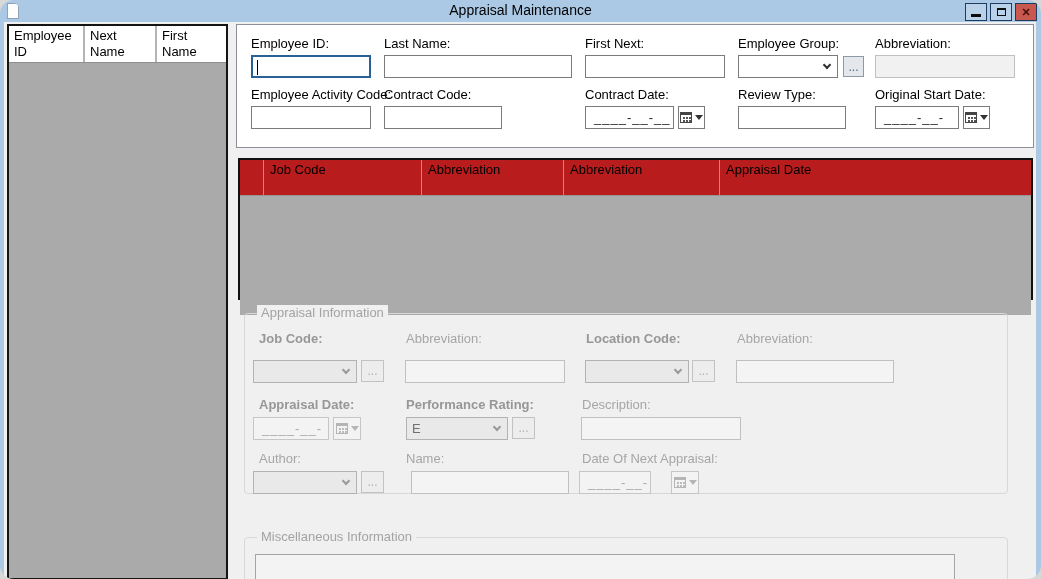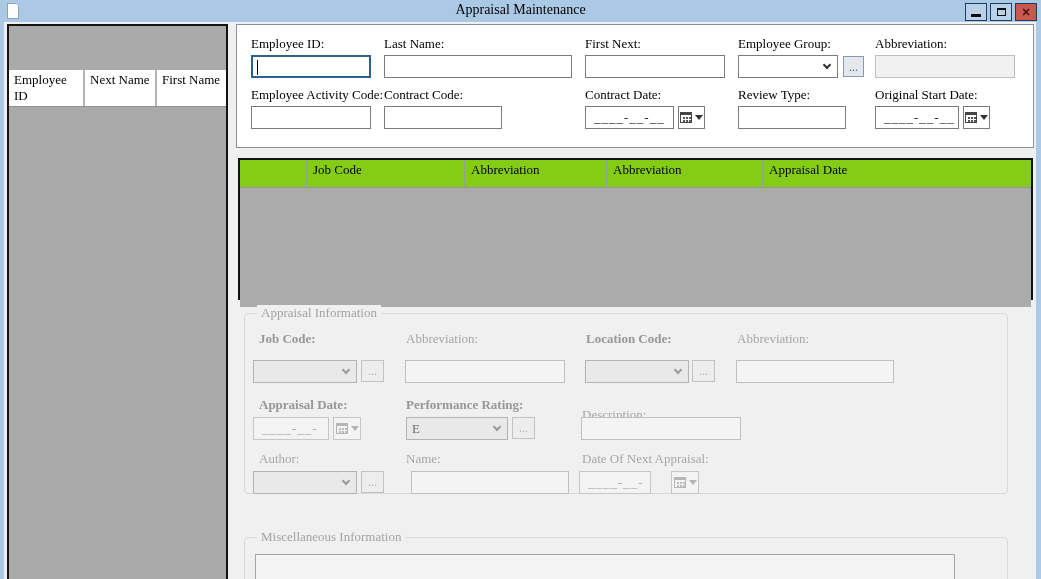"Appraisal Maintenance" .window { border-radius: none -> 14px; font-family: Liberation Serif, serif -> Liberation Sans, sans-serif }
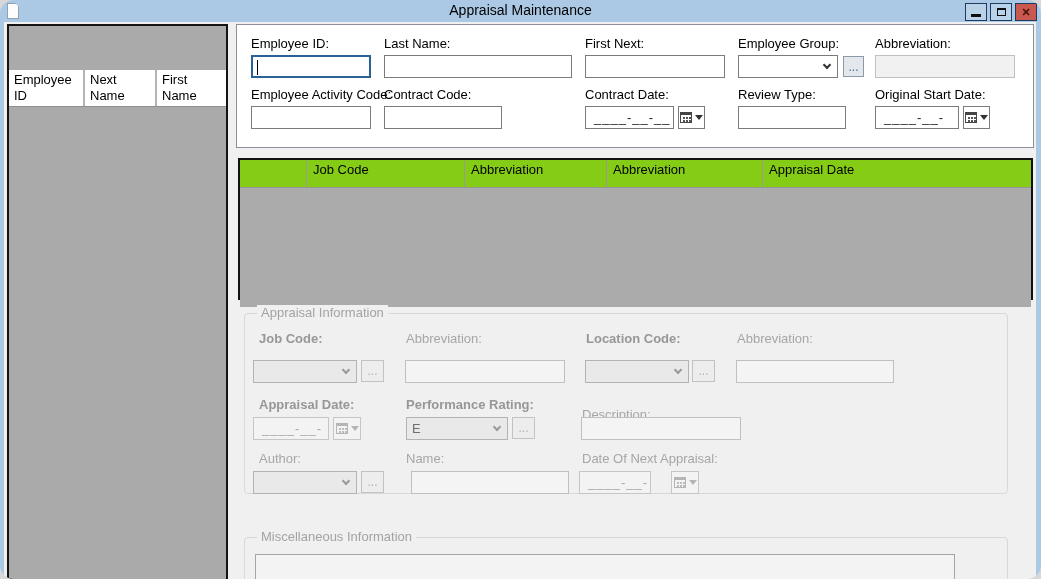"Employee ID" .emp-header { margin-top: 44px -> none }
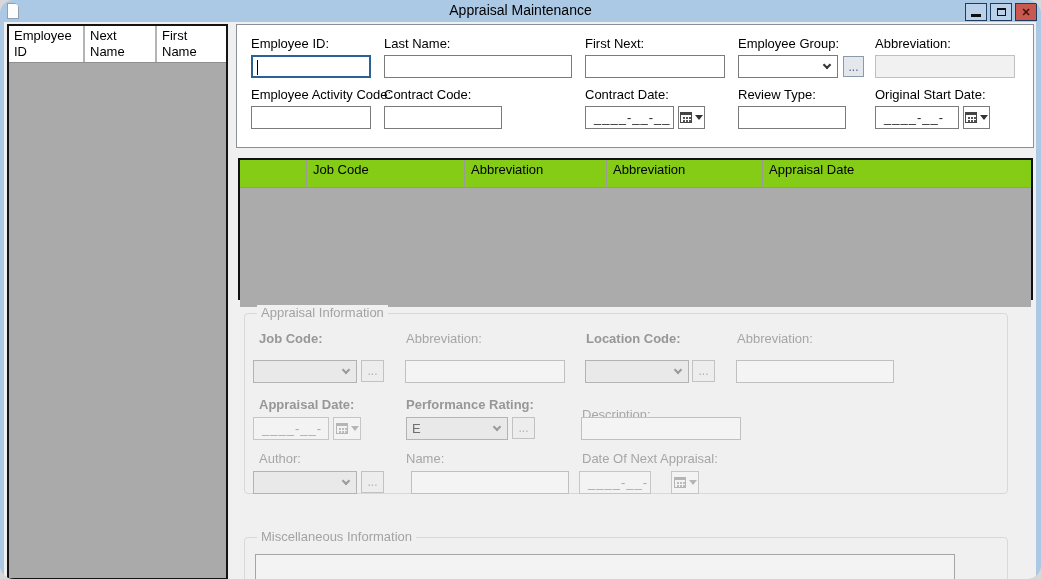"Job Code" .grid-header { background: #84cc16 -> #b91c1c; height: 28px -> 36px; padding-left: 43px -> none }
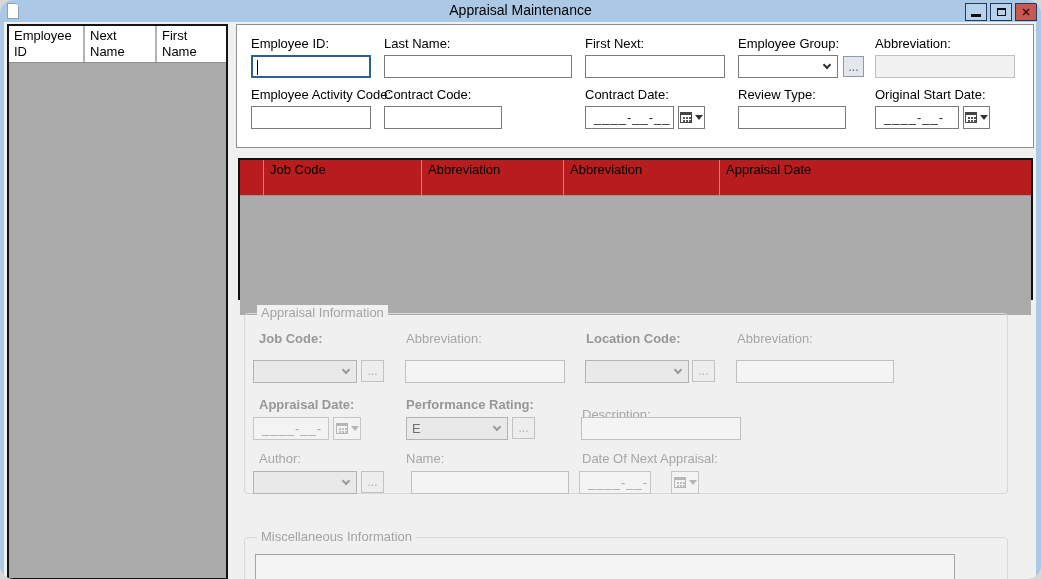"Description:" span.glabel { top: 93px -> 83px }
